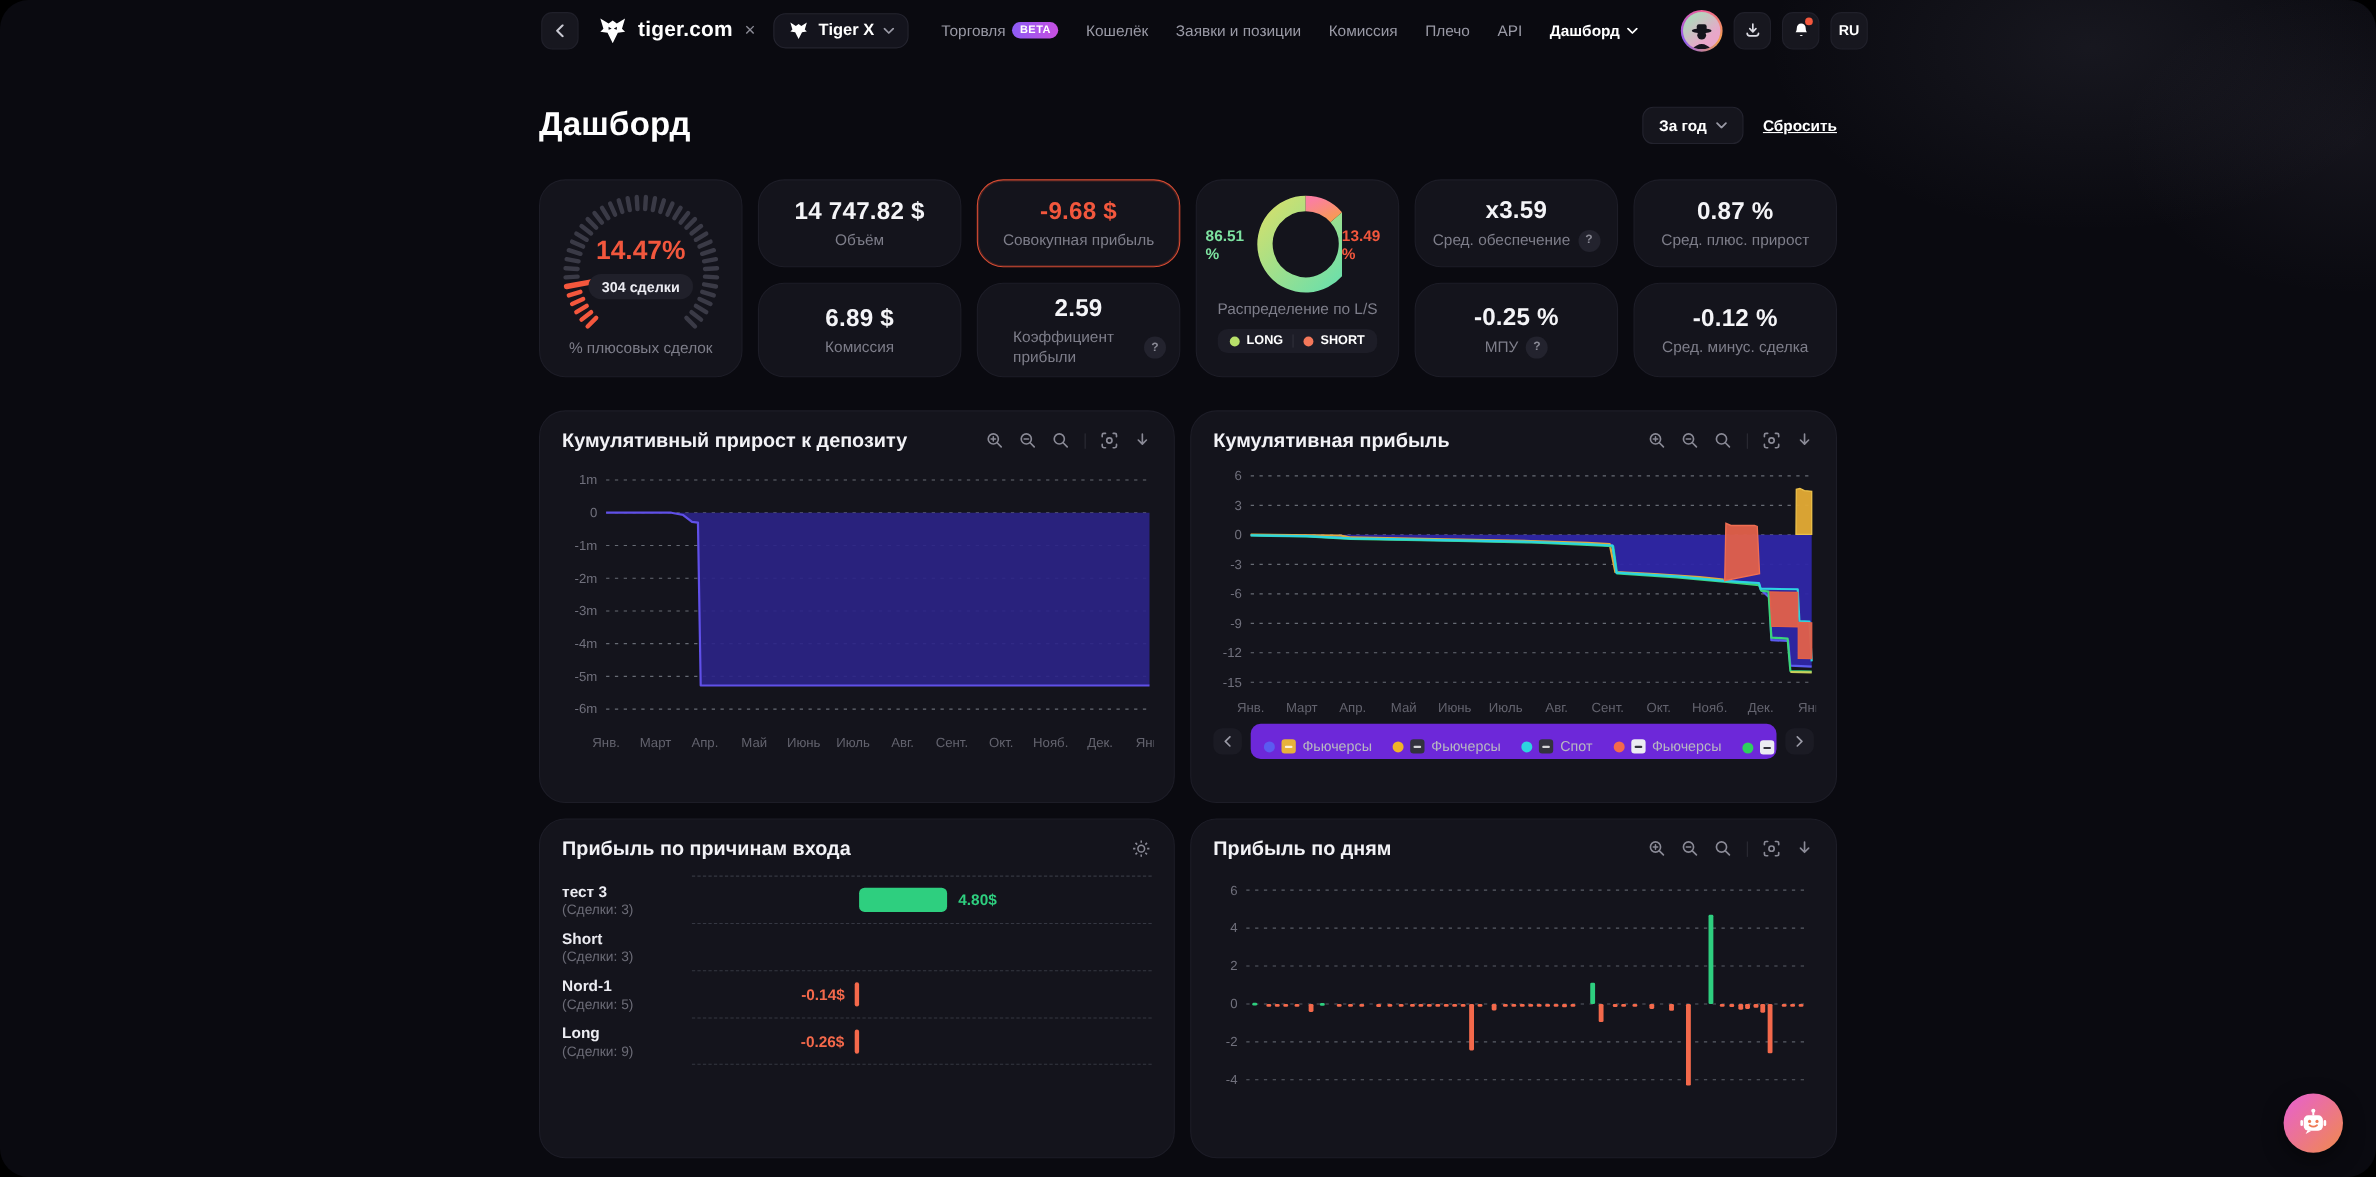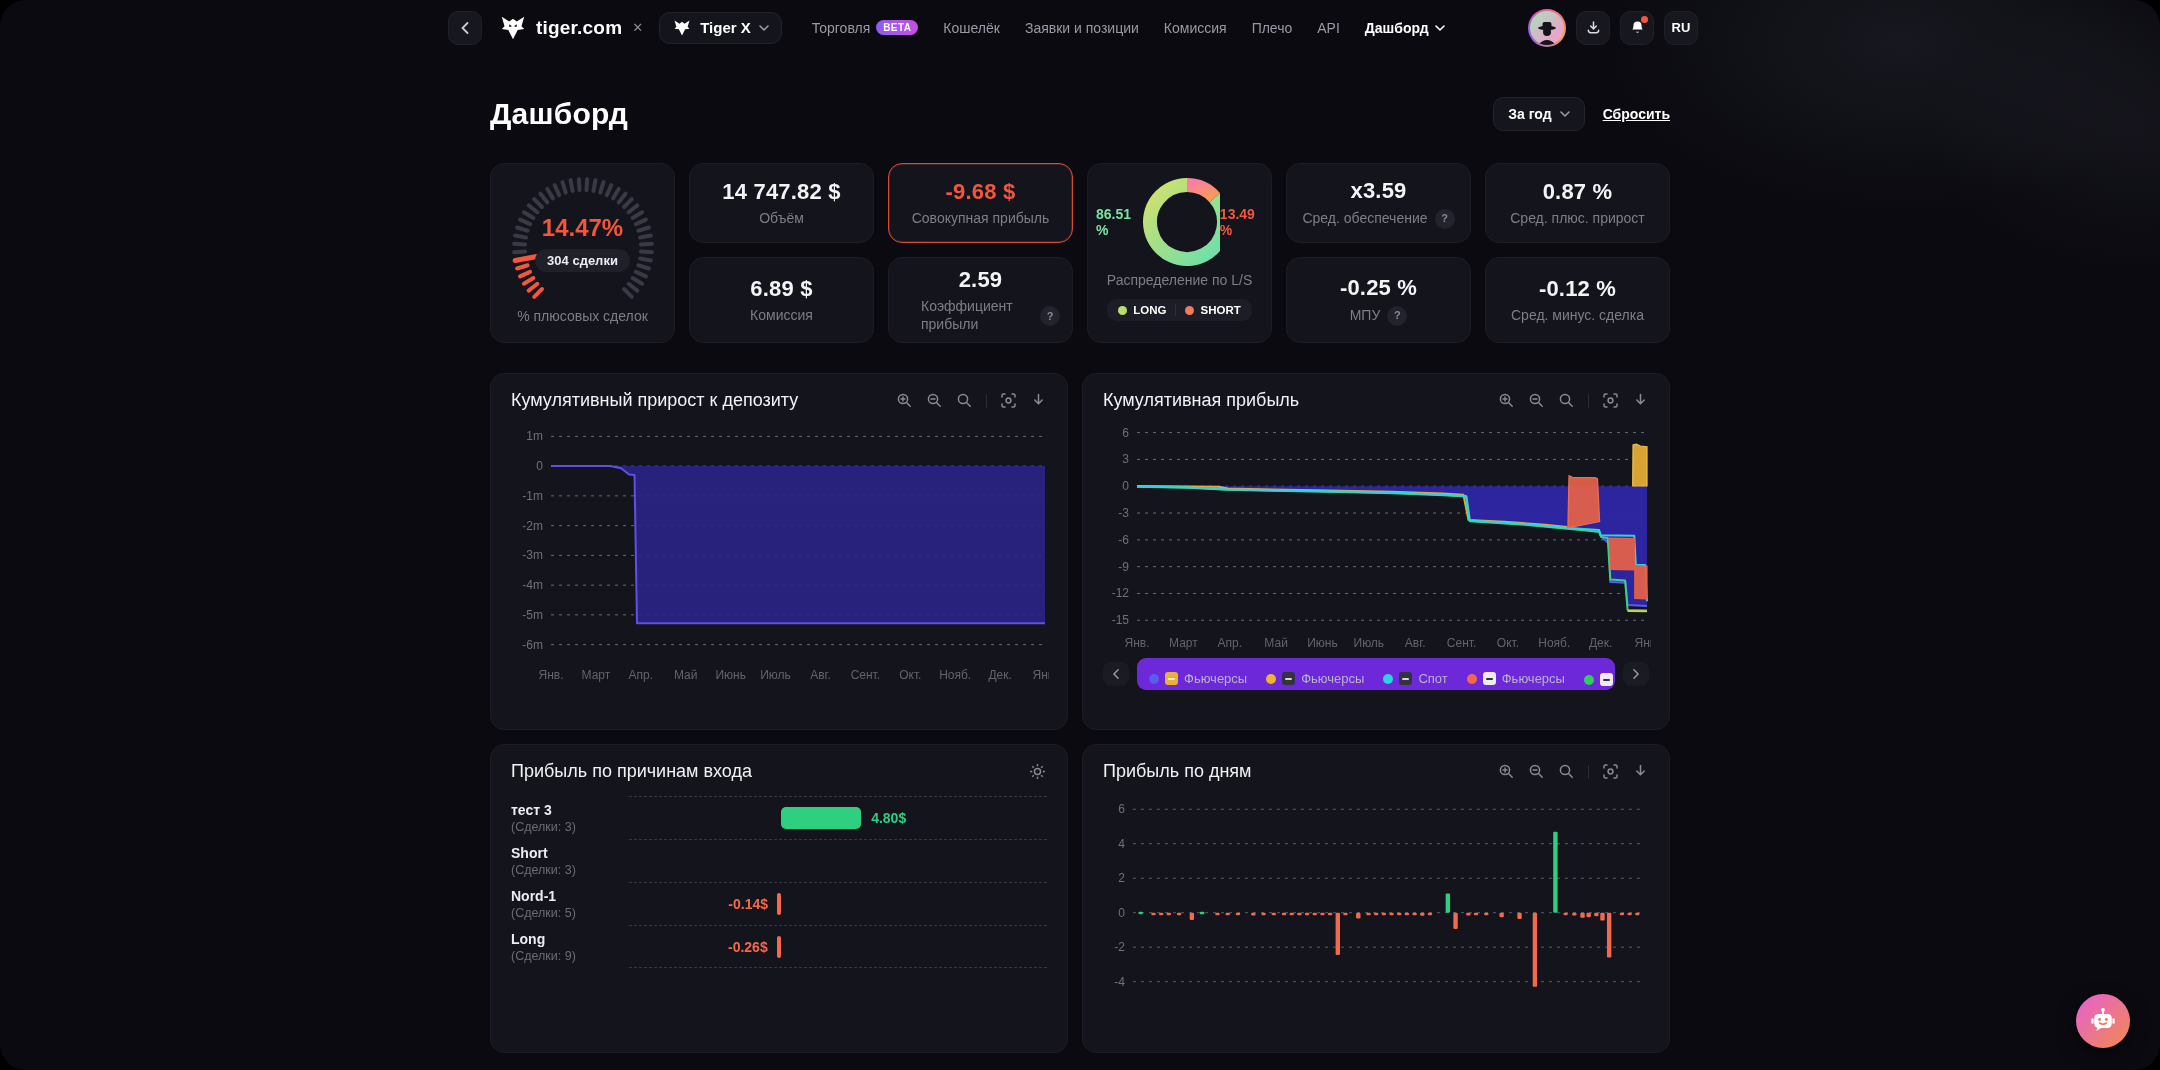"tiger.com" .topnav { margin-left: none -> 44px }
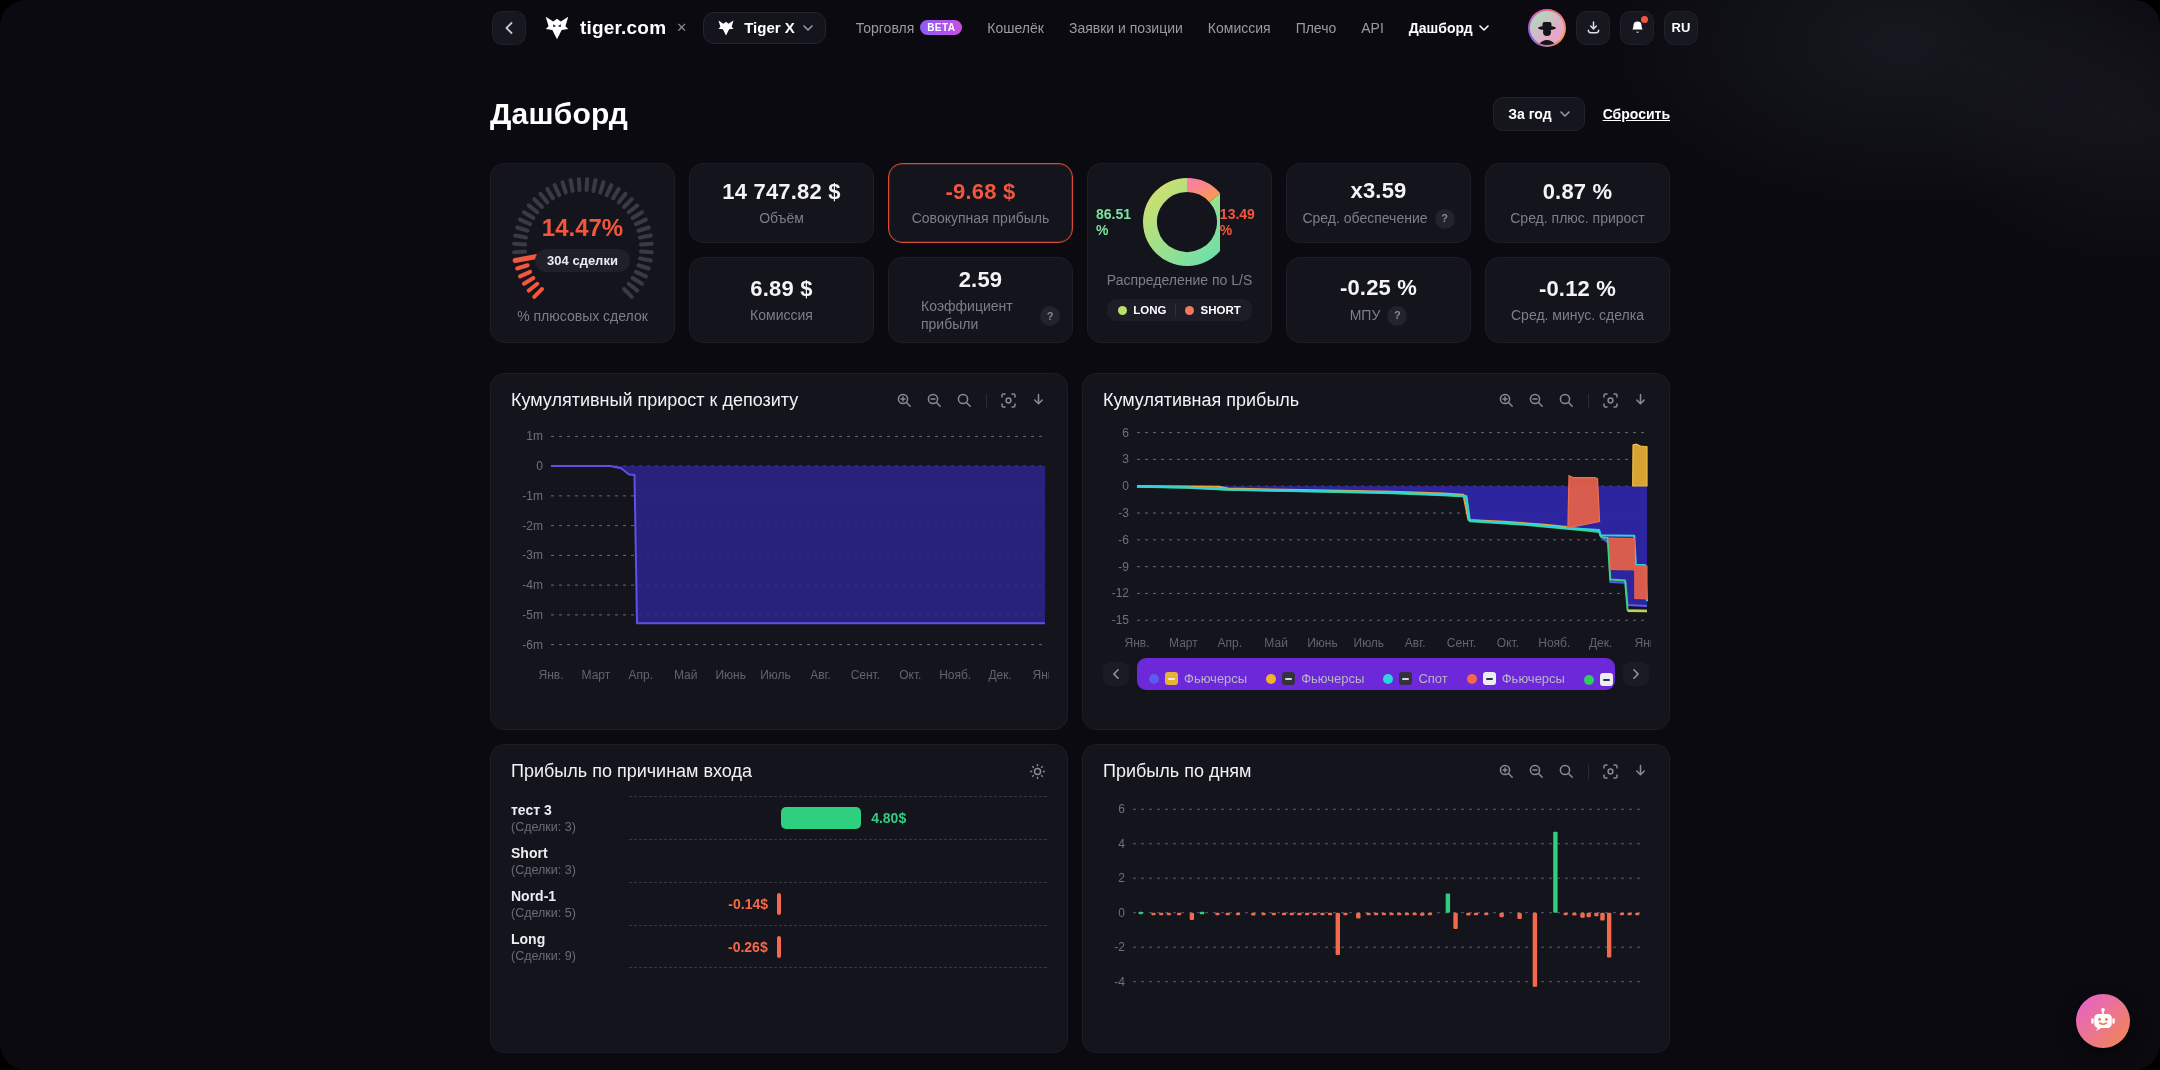"14 747.82 $" .card { border-radius: 14px -> 24px }
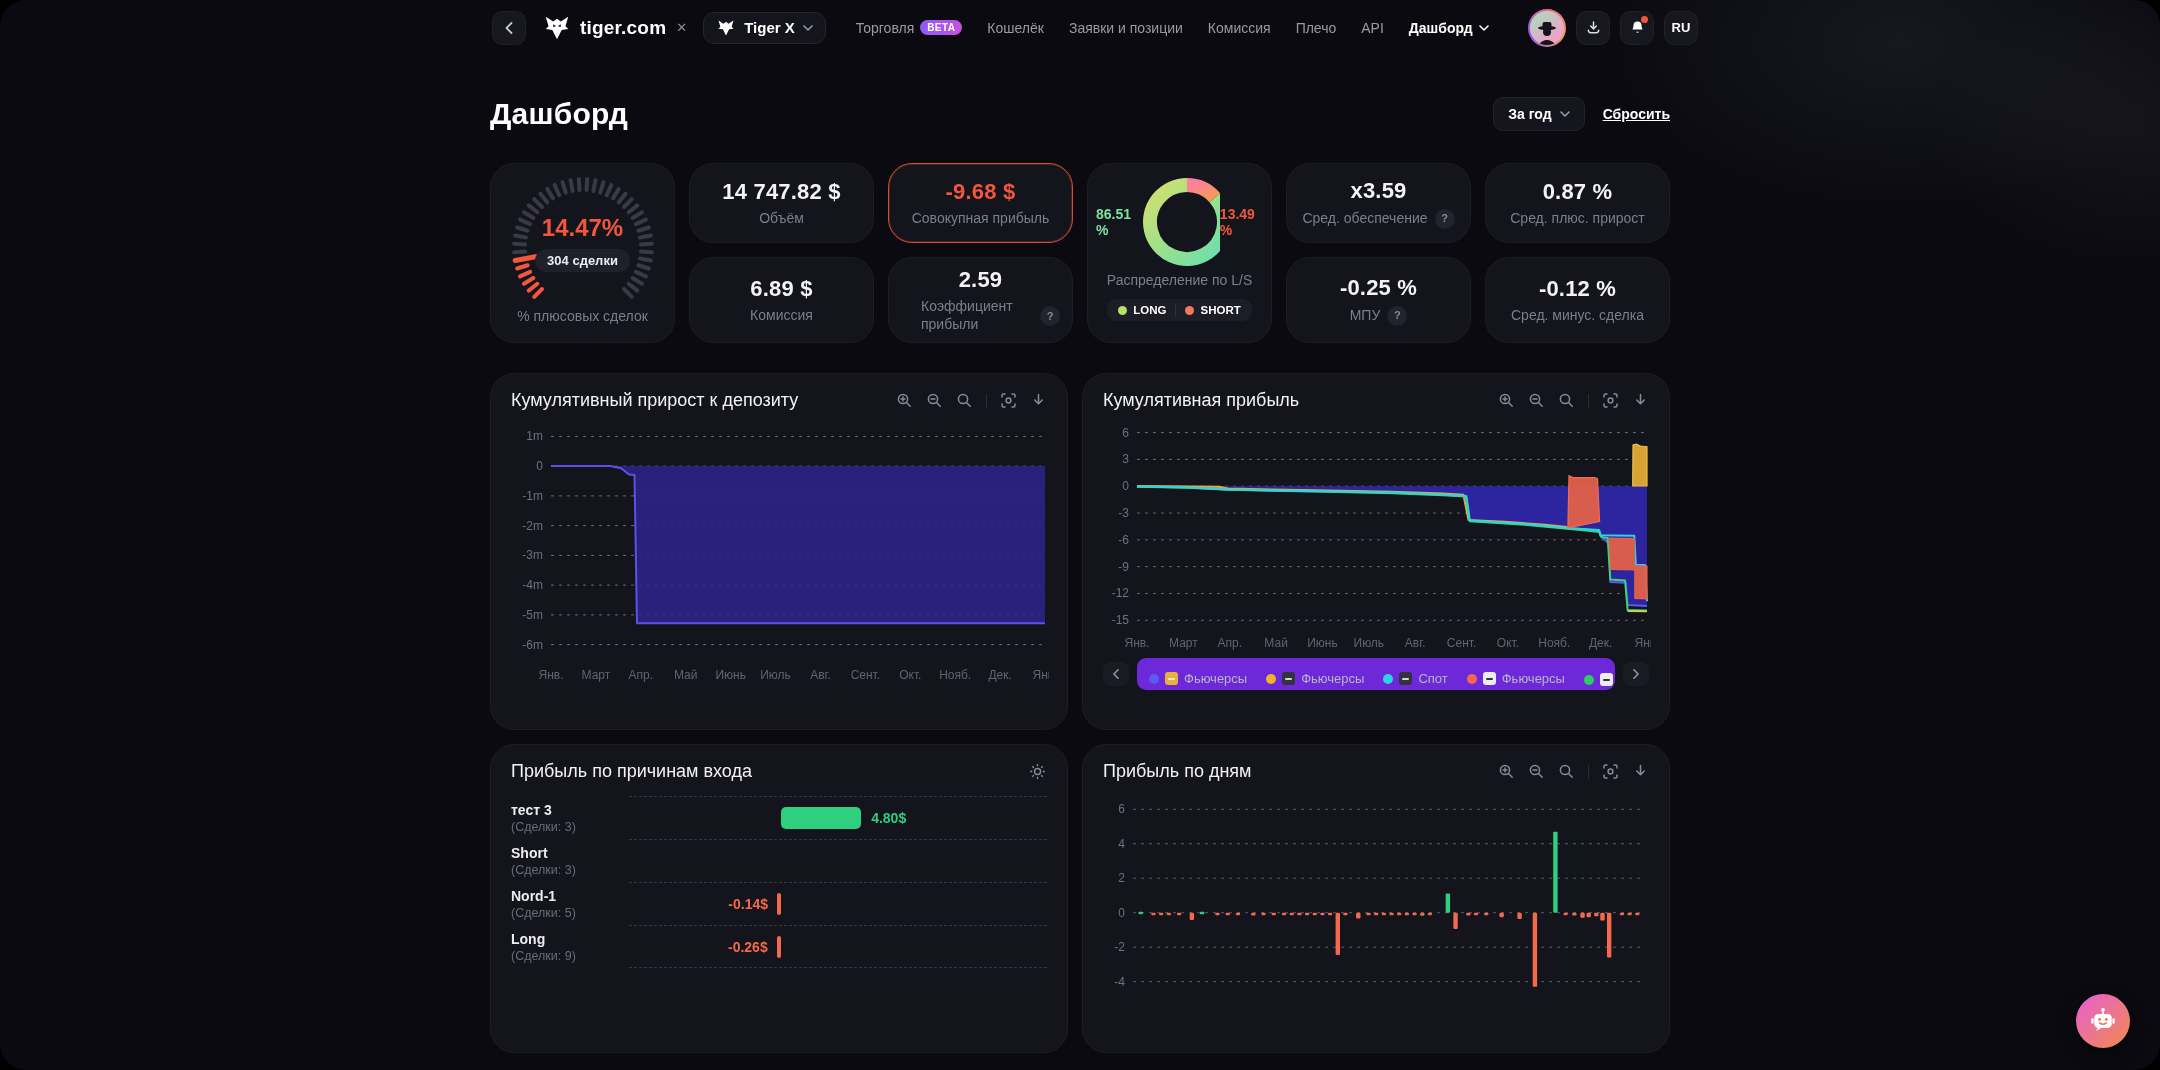"Кумулятивный прирост к депозиту" .chart-title { font-weight: 400 -> 700 }
